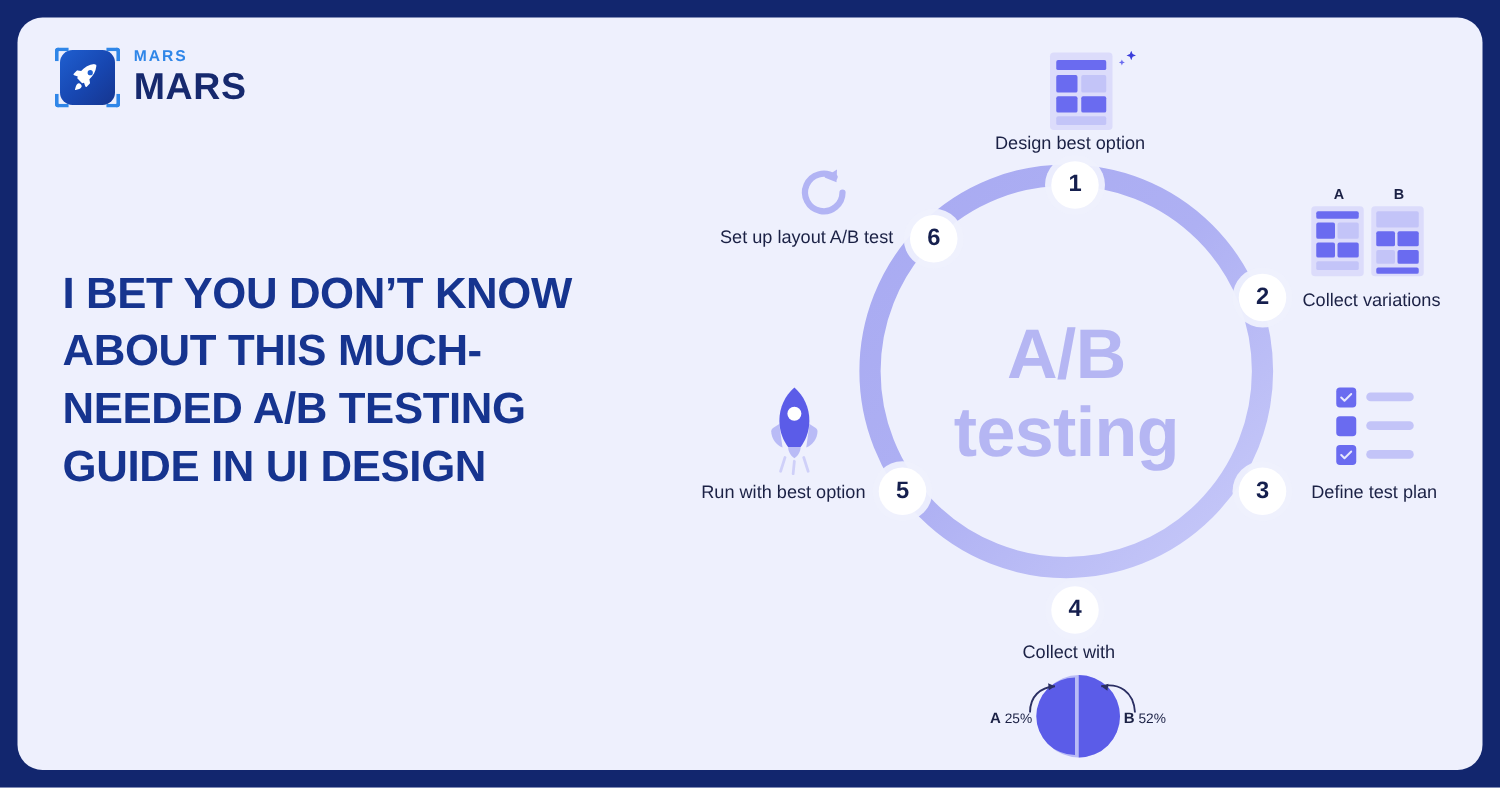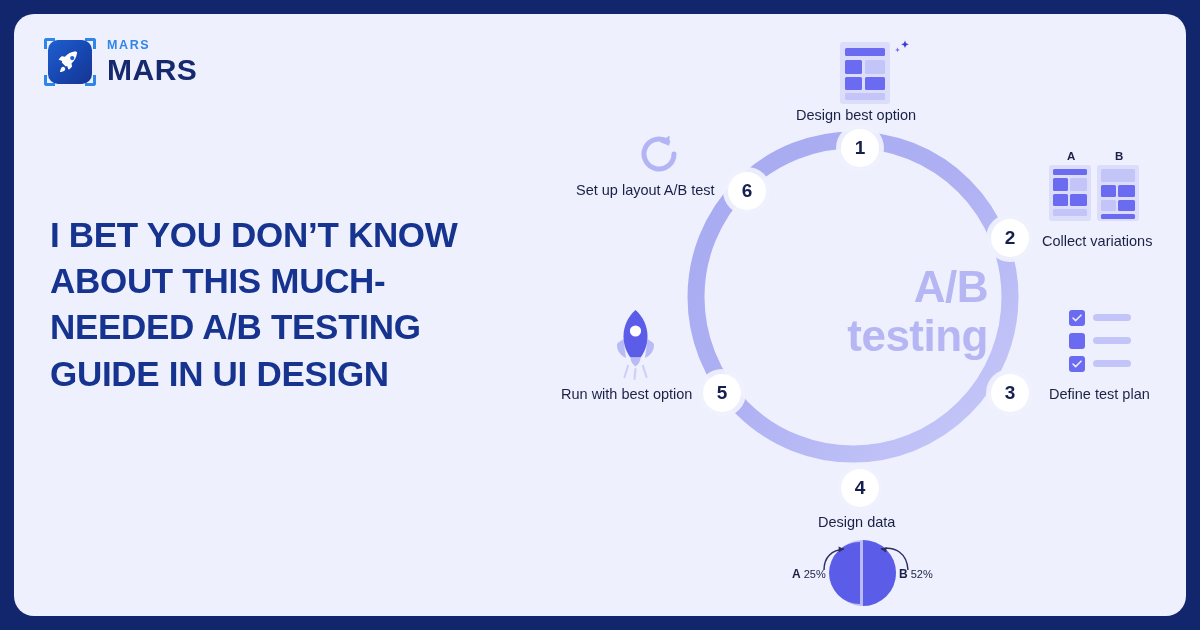"A/B" .center-text { font-size: 44px -> 56px; text-align: right -> center; top: 248px -> 238px }
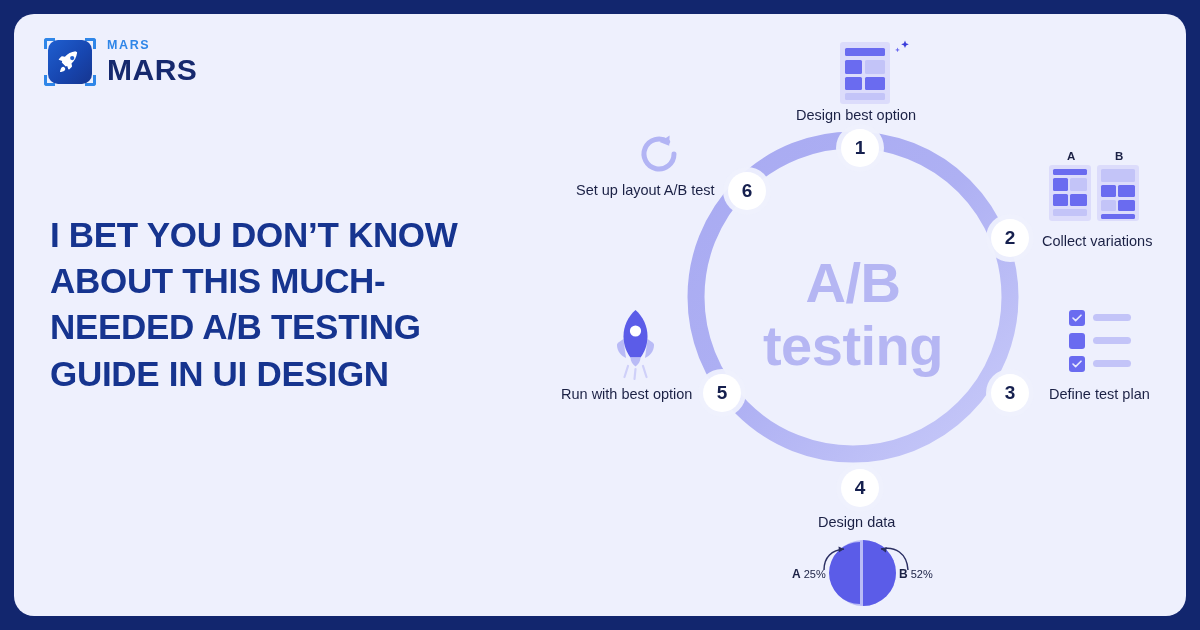"Design data" div.step-label { text: Design data -> Collect with }
